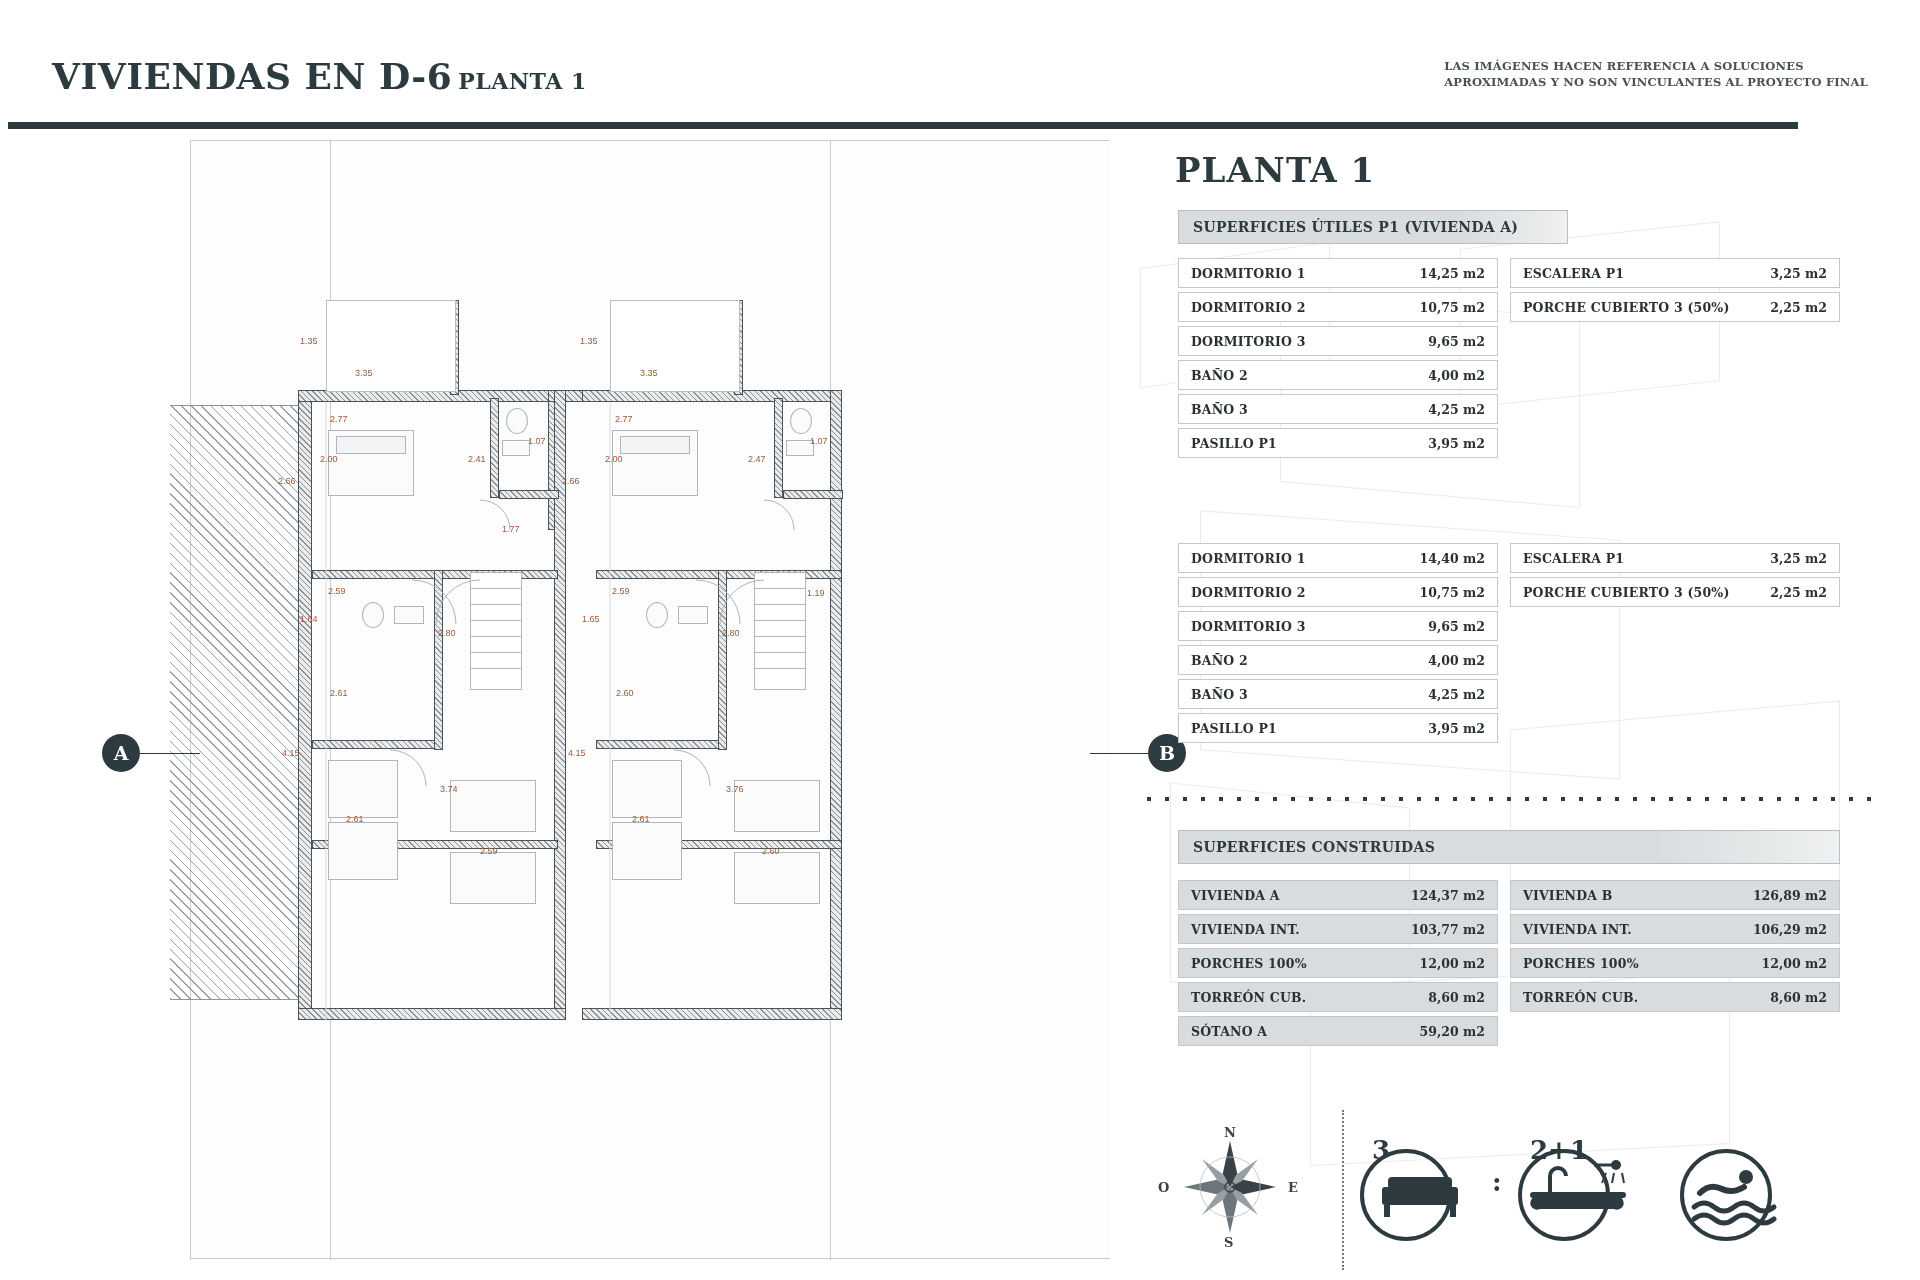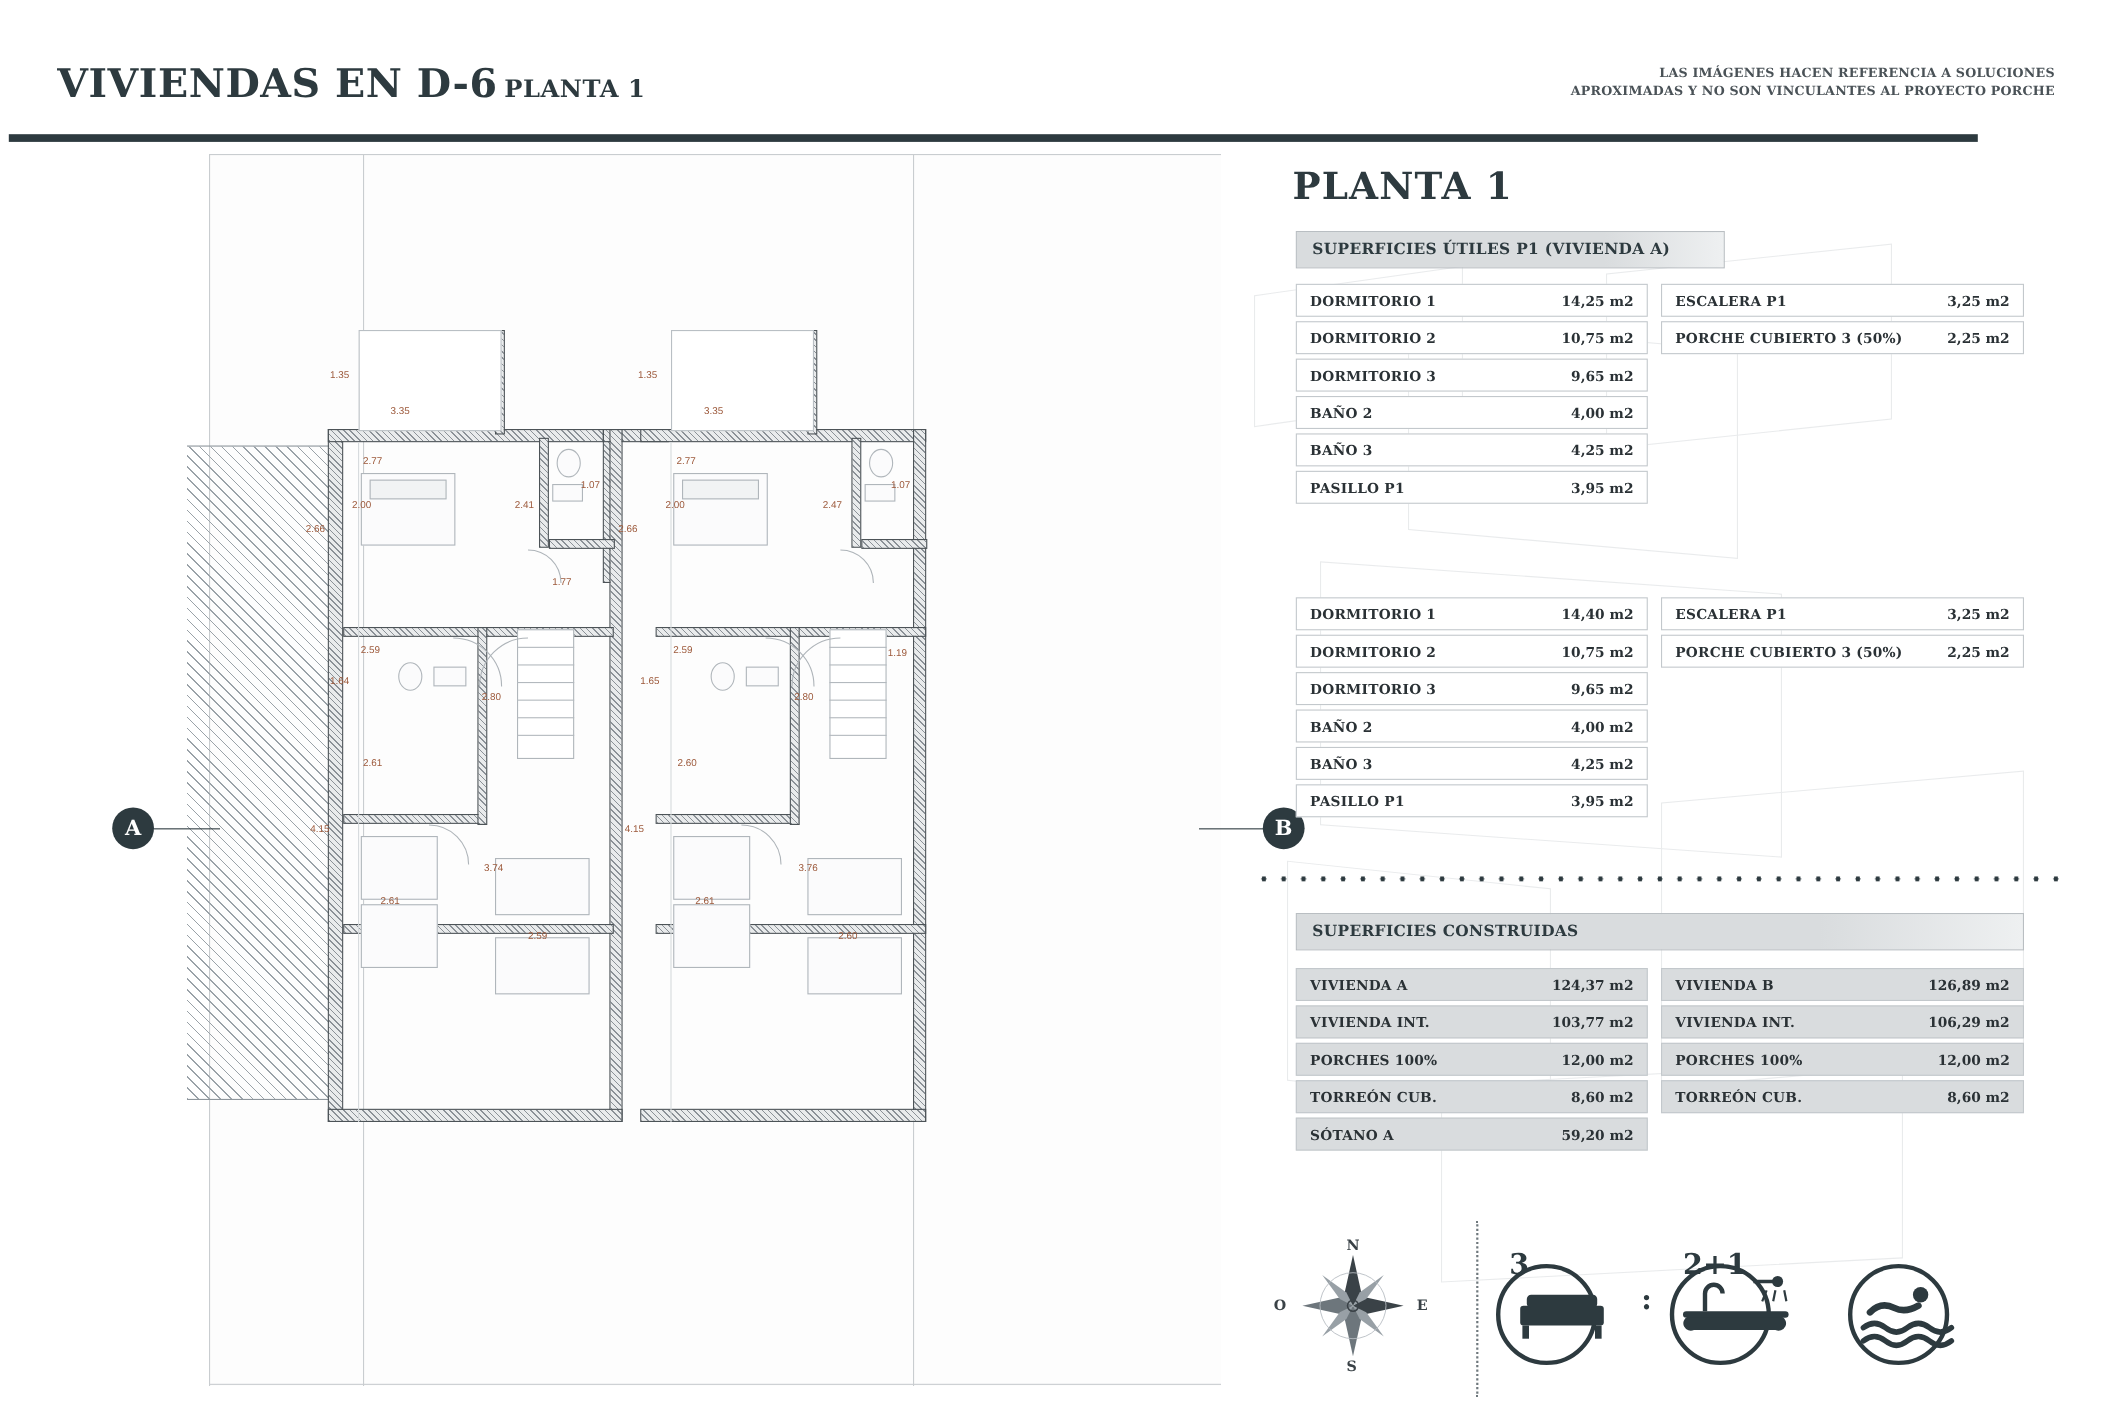"LAS IMÁGENES HACEN REFERENCIA A" .disclaimer { text-align: right -> left }
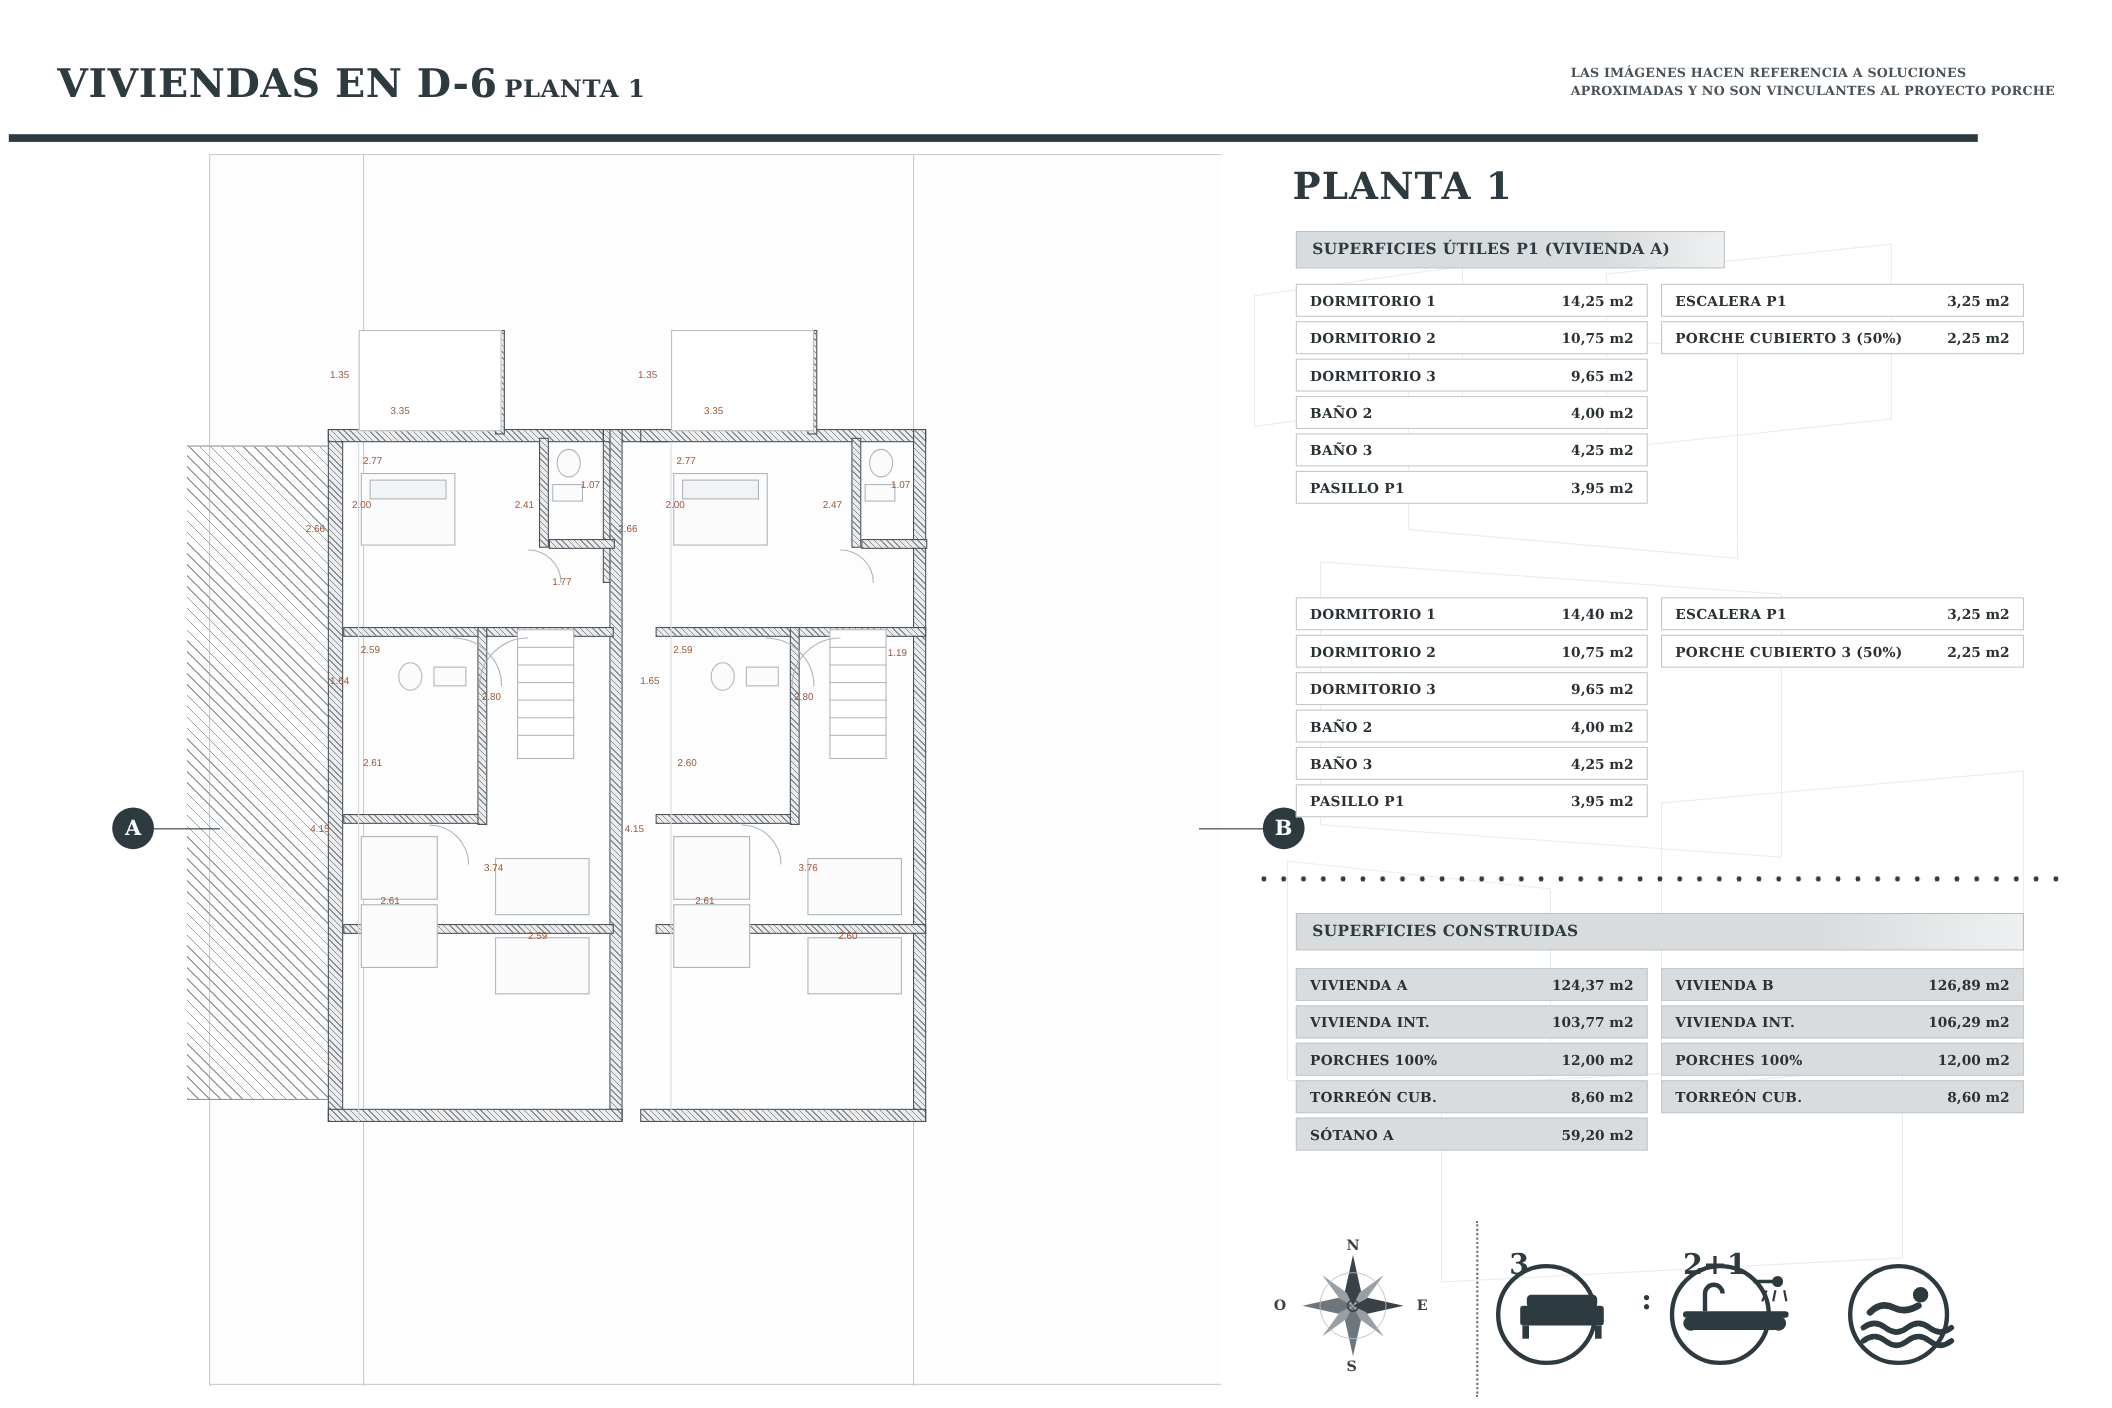"APROXIMADAS Y NO SON VINCULANTES" div { text: PORCHE -> FINAL }
